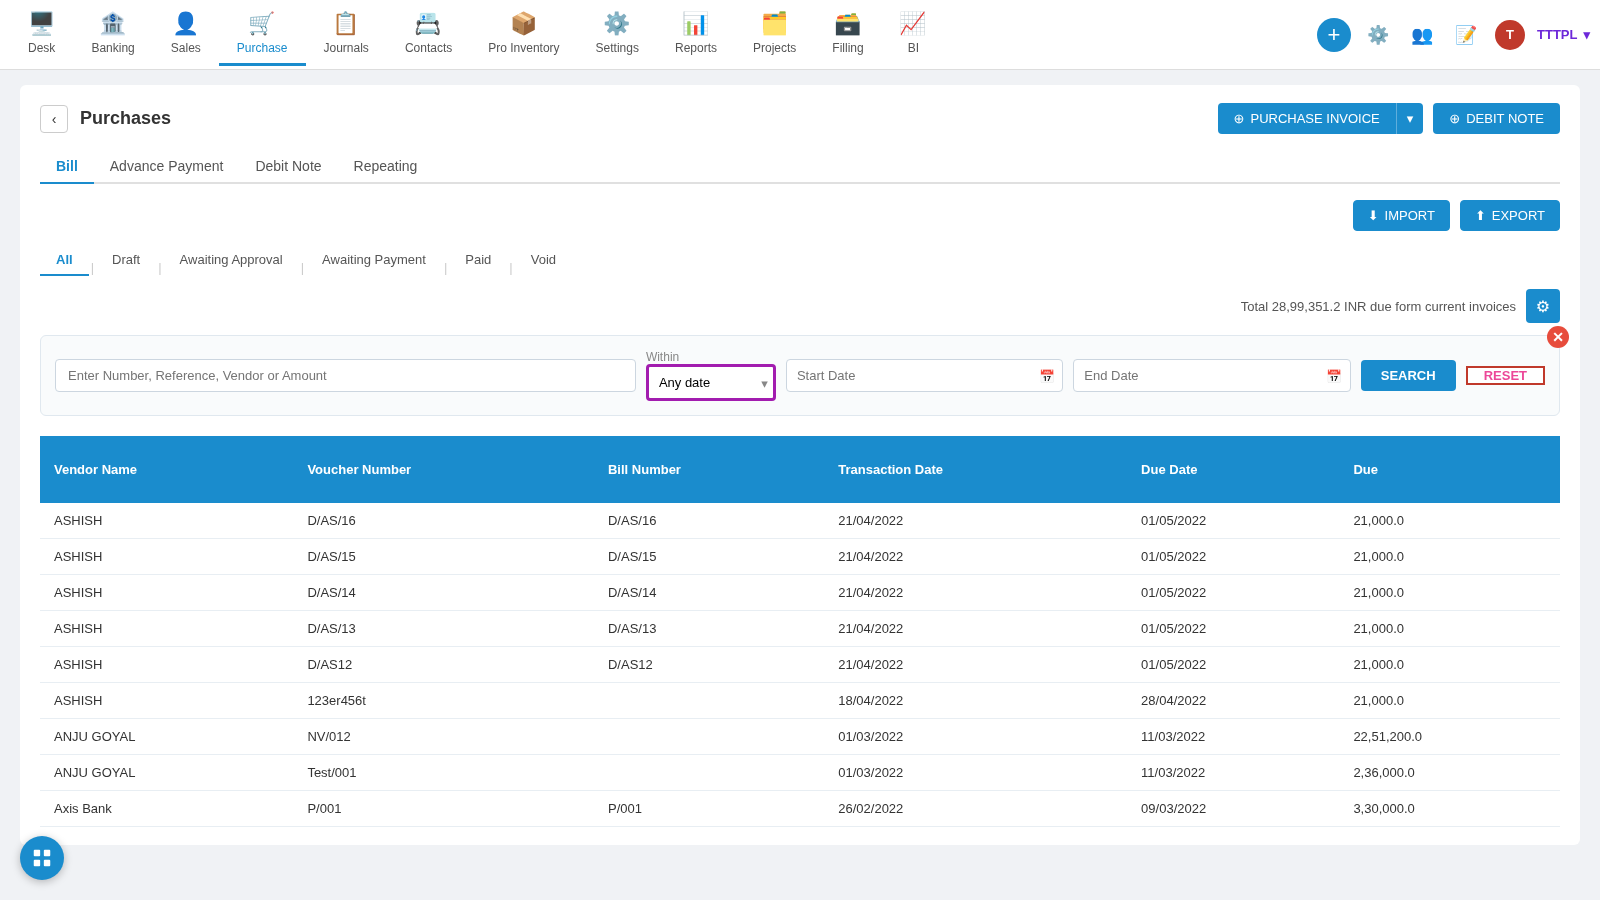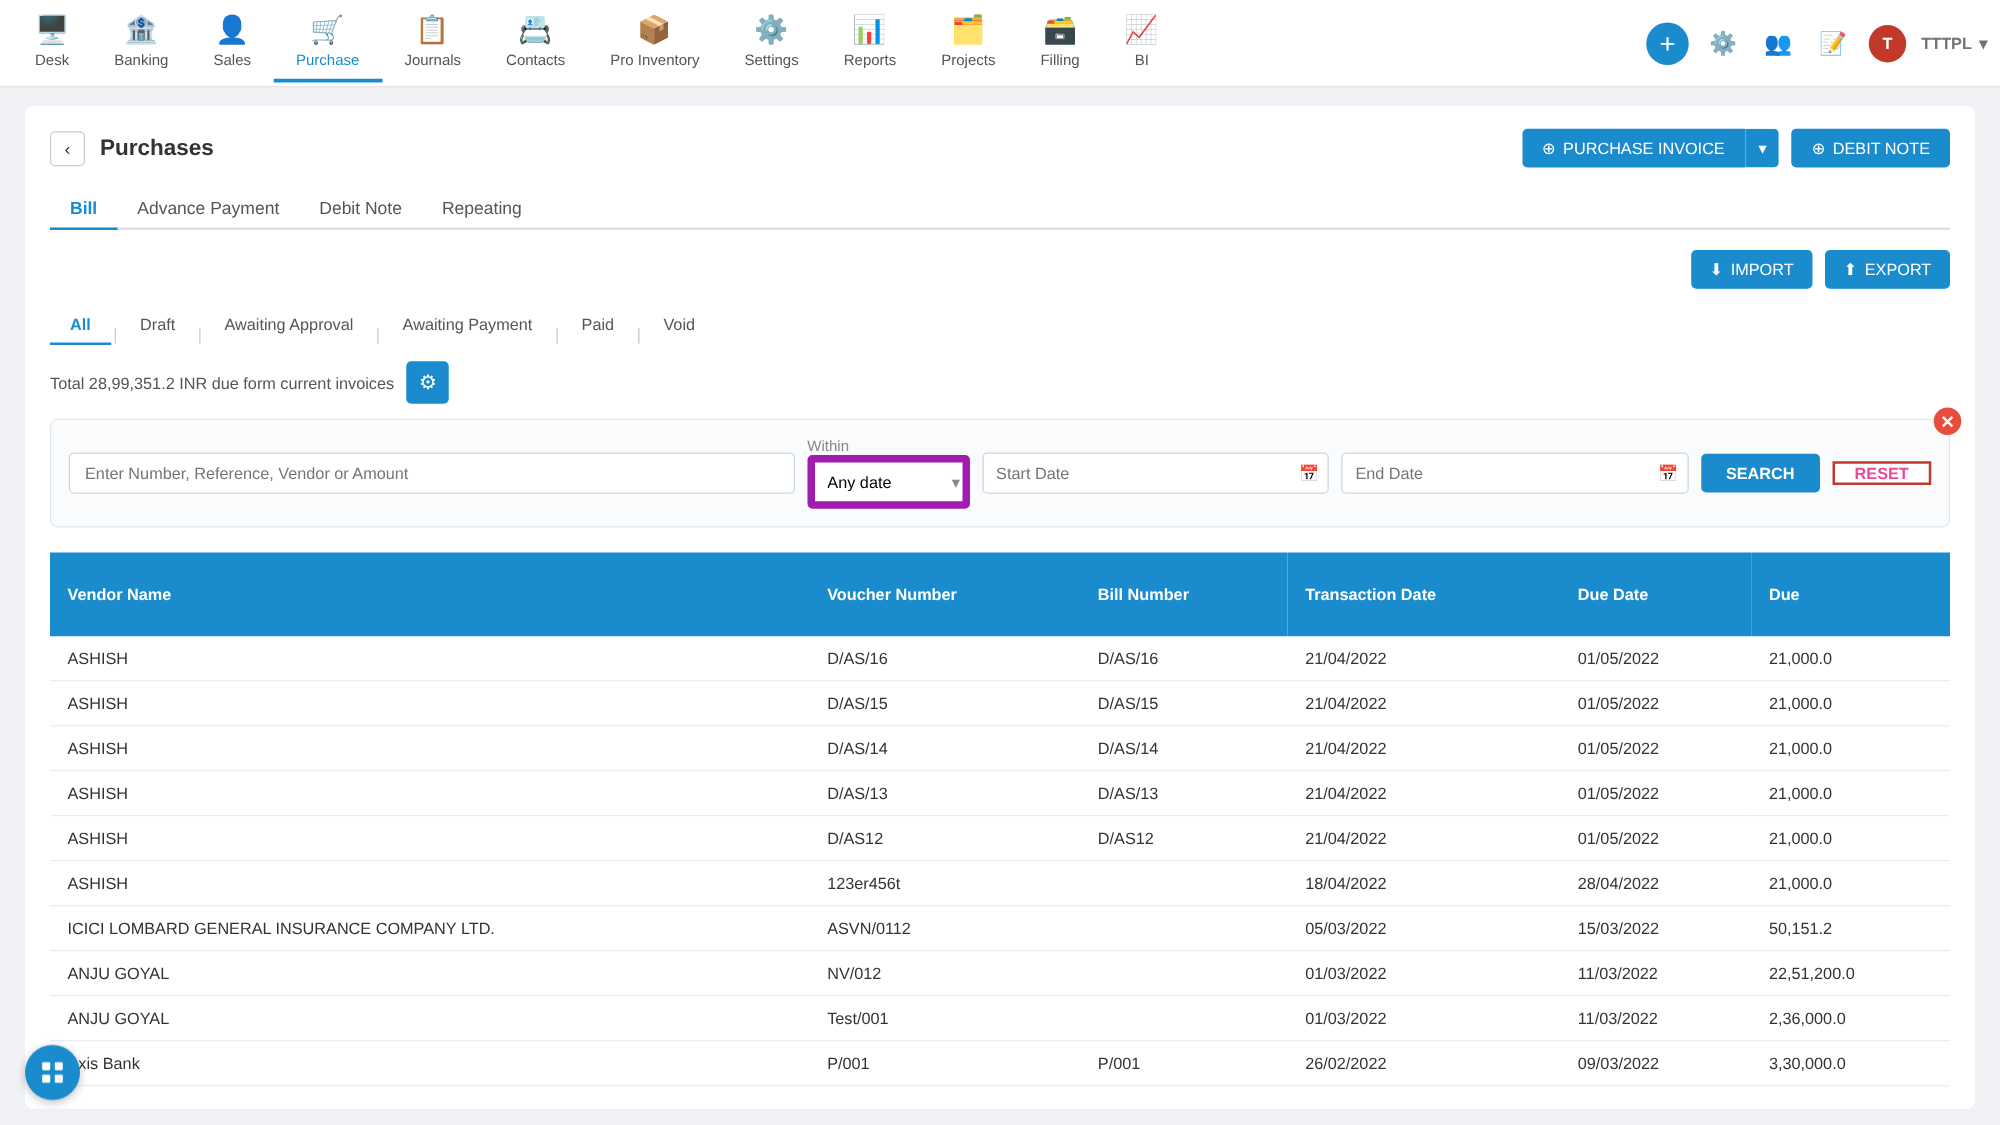"TTTPL" .nav-company { color: #737373 -> #6d28d9 }
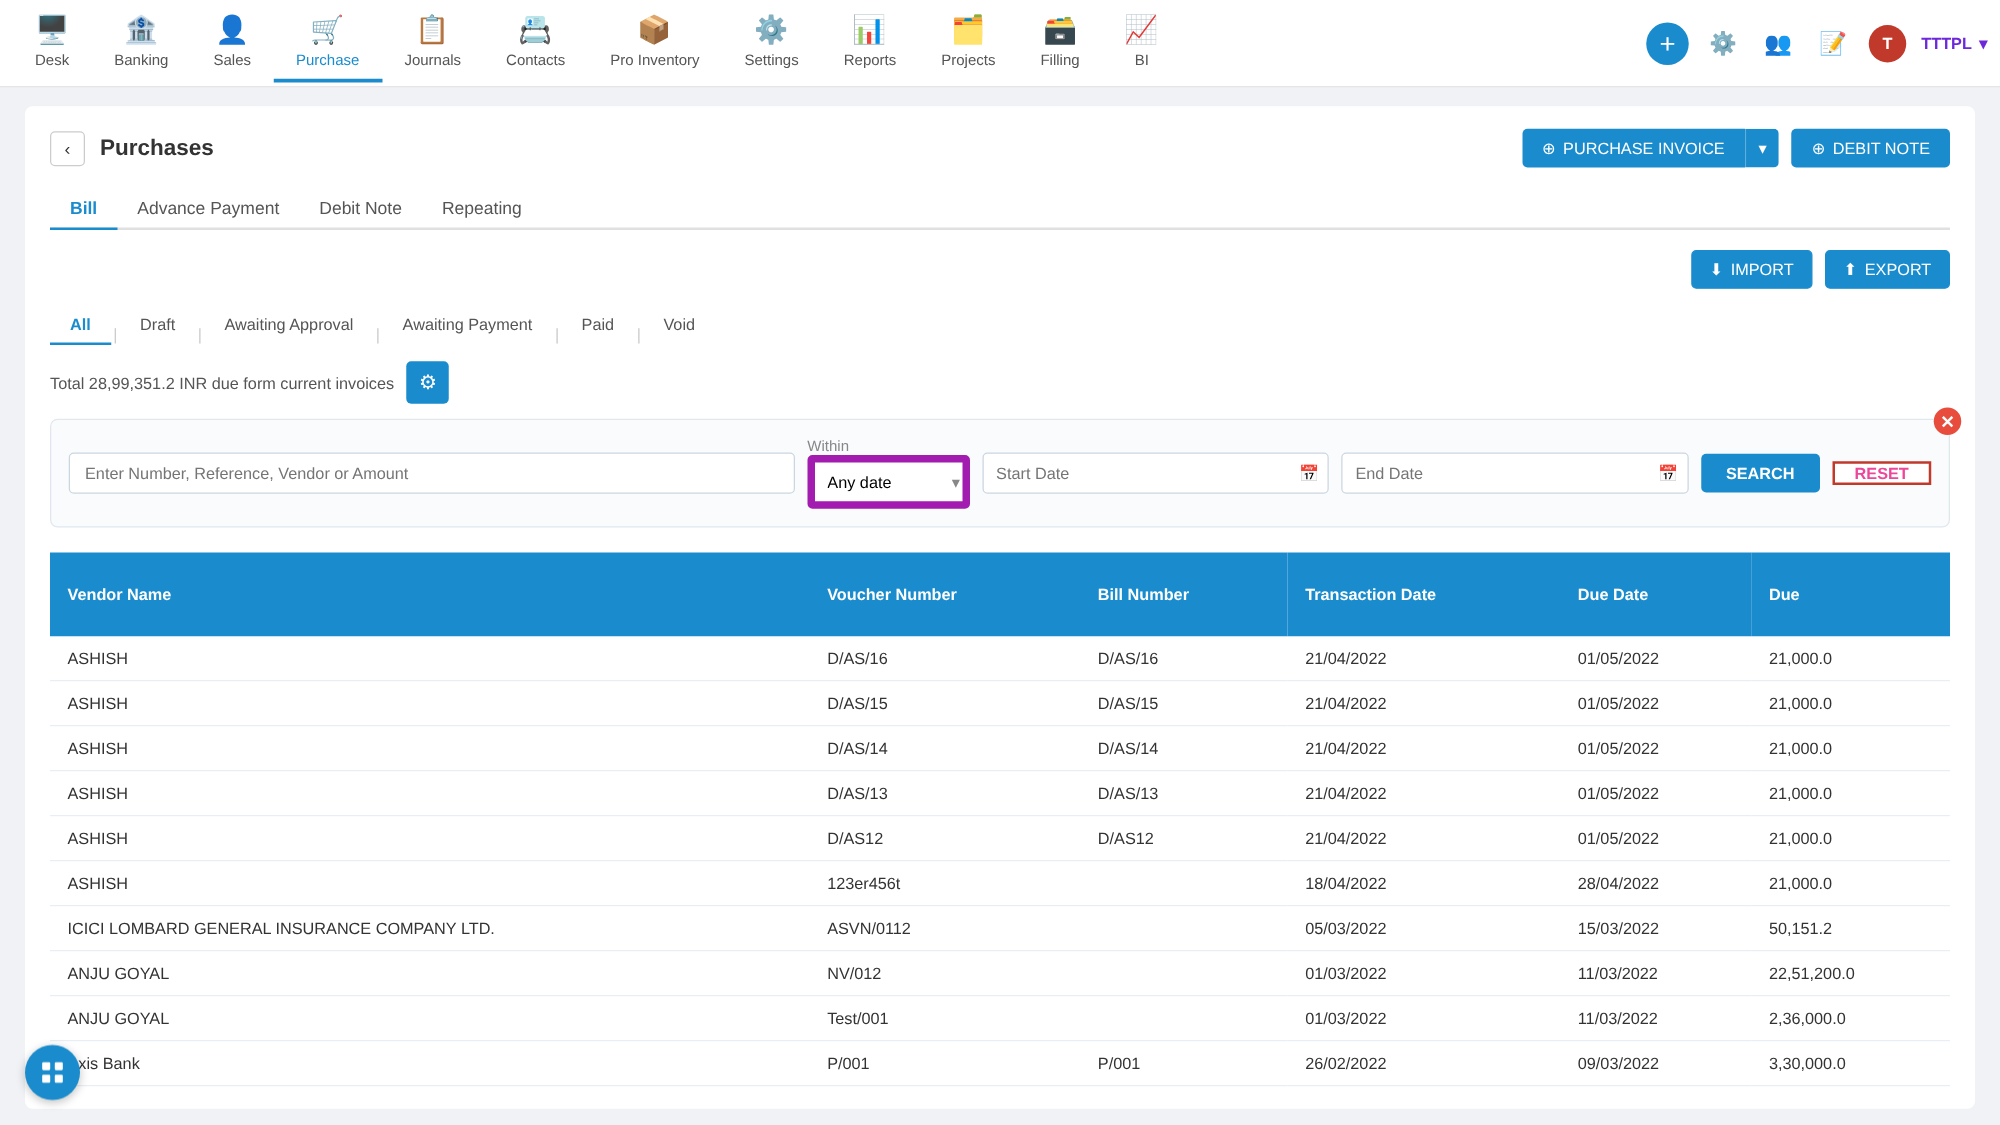"Total 28,99,351.2 INR due form" .summary-bar { justify-content: none -> flex-end }
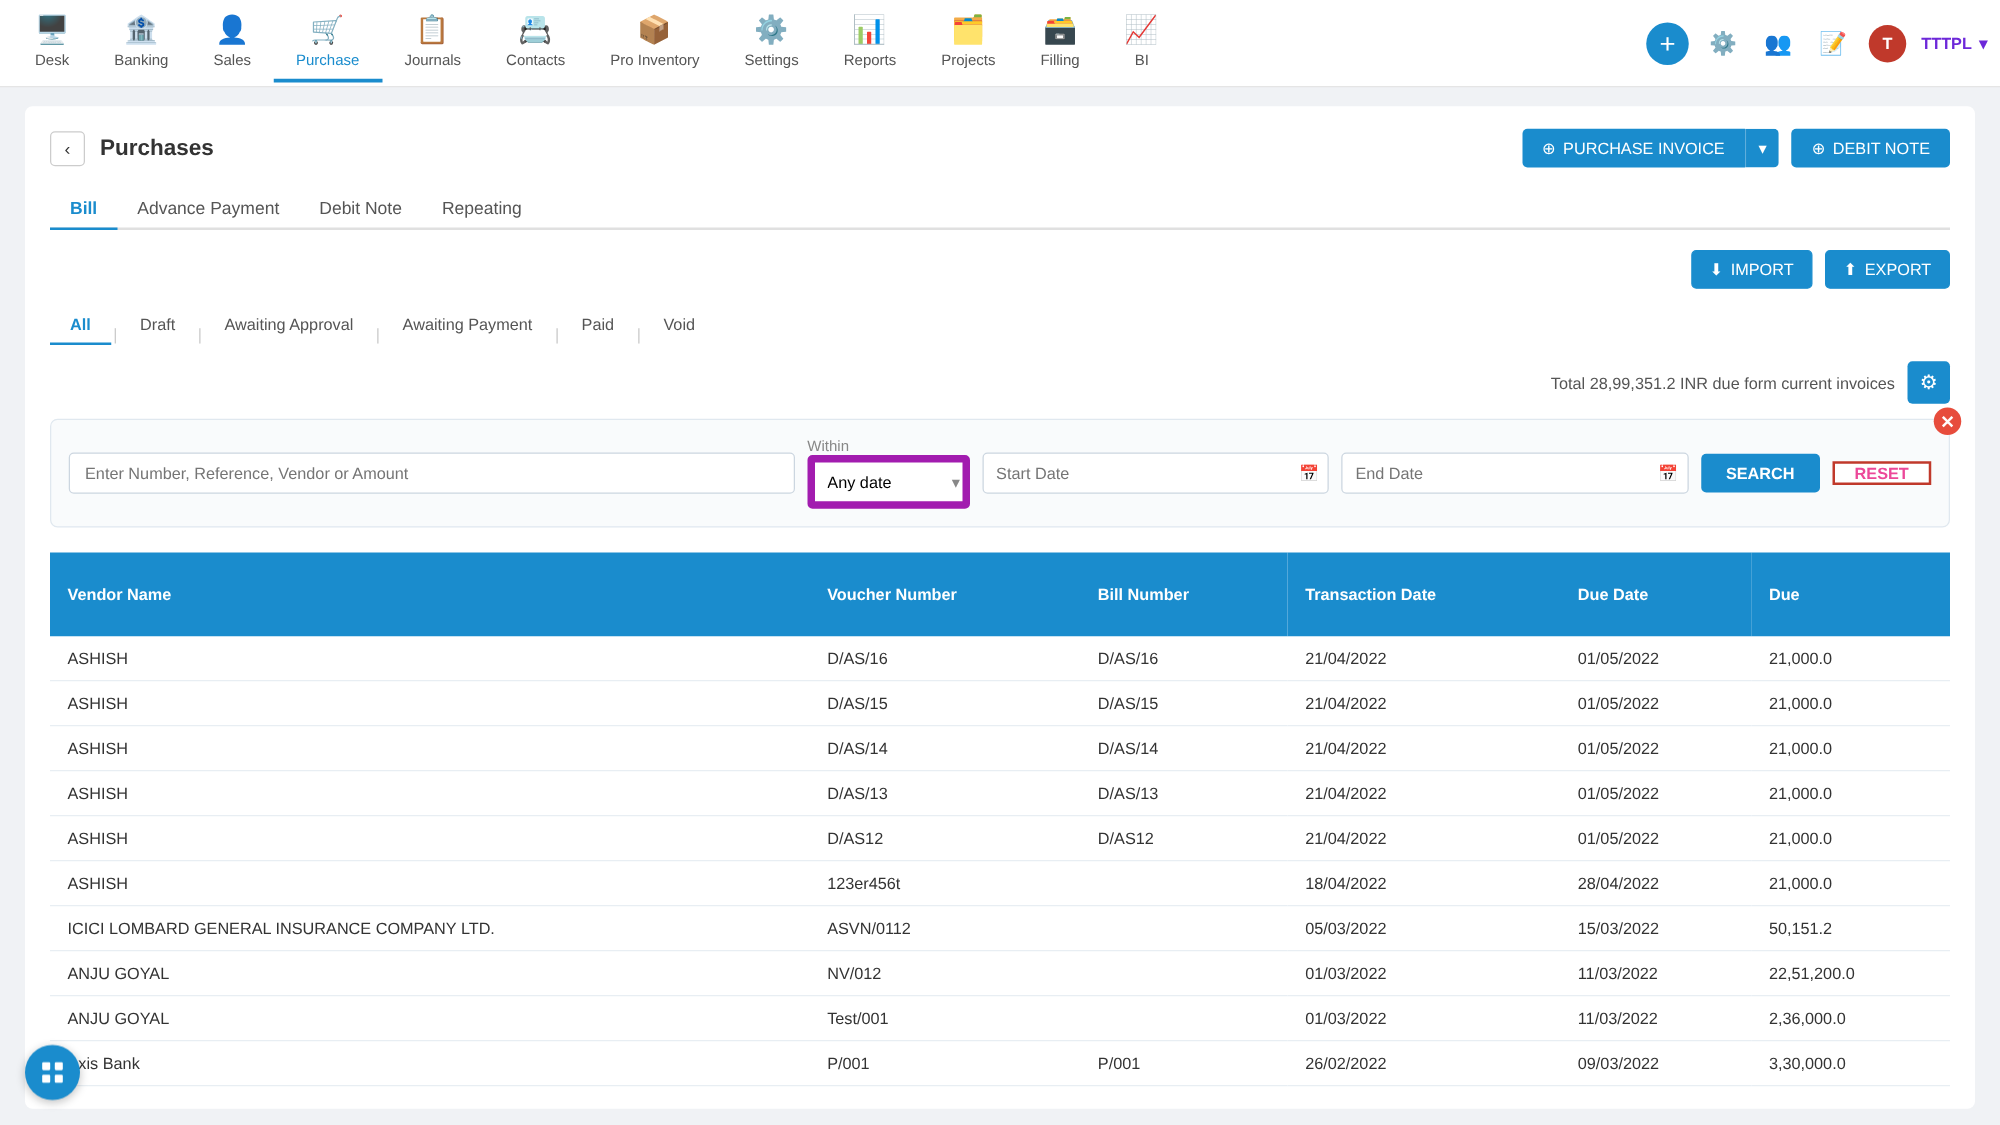"Any date" .within-select { border: 6px solid #a21caf -> 3px solid #a21caf }
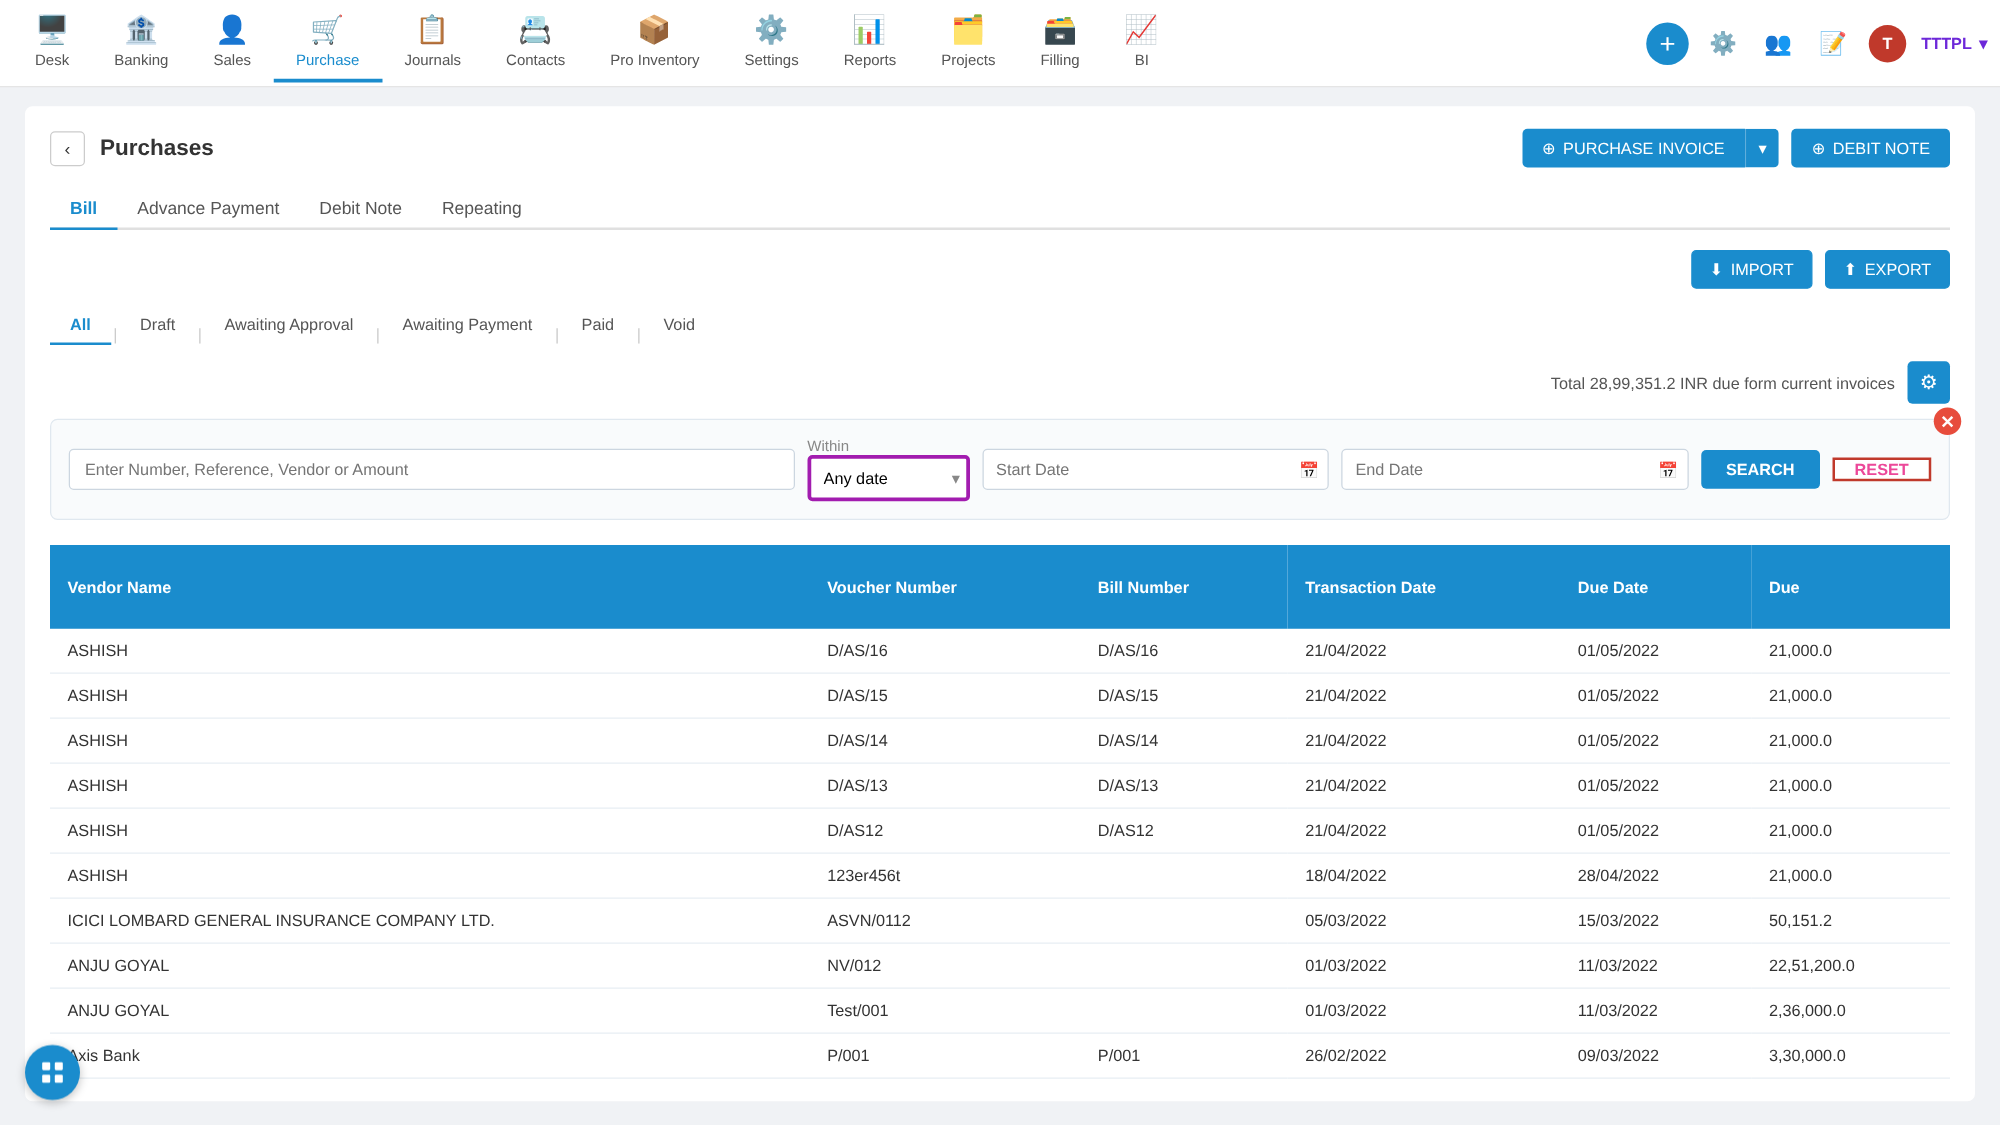"ICICI LOMBARD GENERAL INSURANCE COMPANY" tr { html: <tr> <td>ICICI LOMBARD GENERAL INSURANCE COMPANY LTD.</td> <td>ASVN/0112</td> <td></td> <td>05/03/2022</td> <td>15/03/2022</td> <td>50,151.2</td> </tr> -> none }
